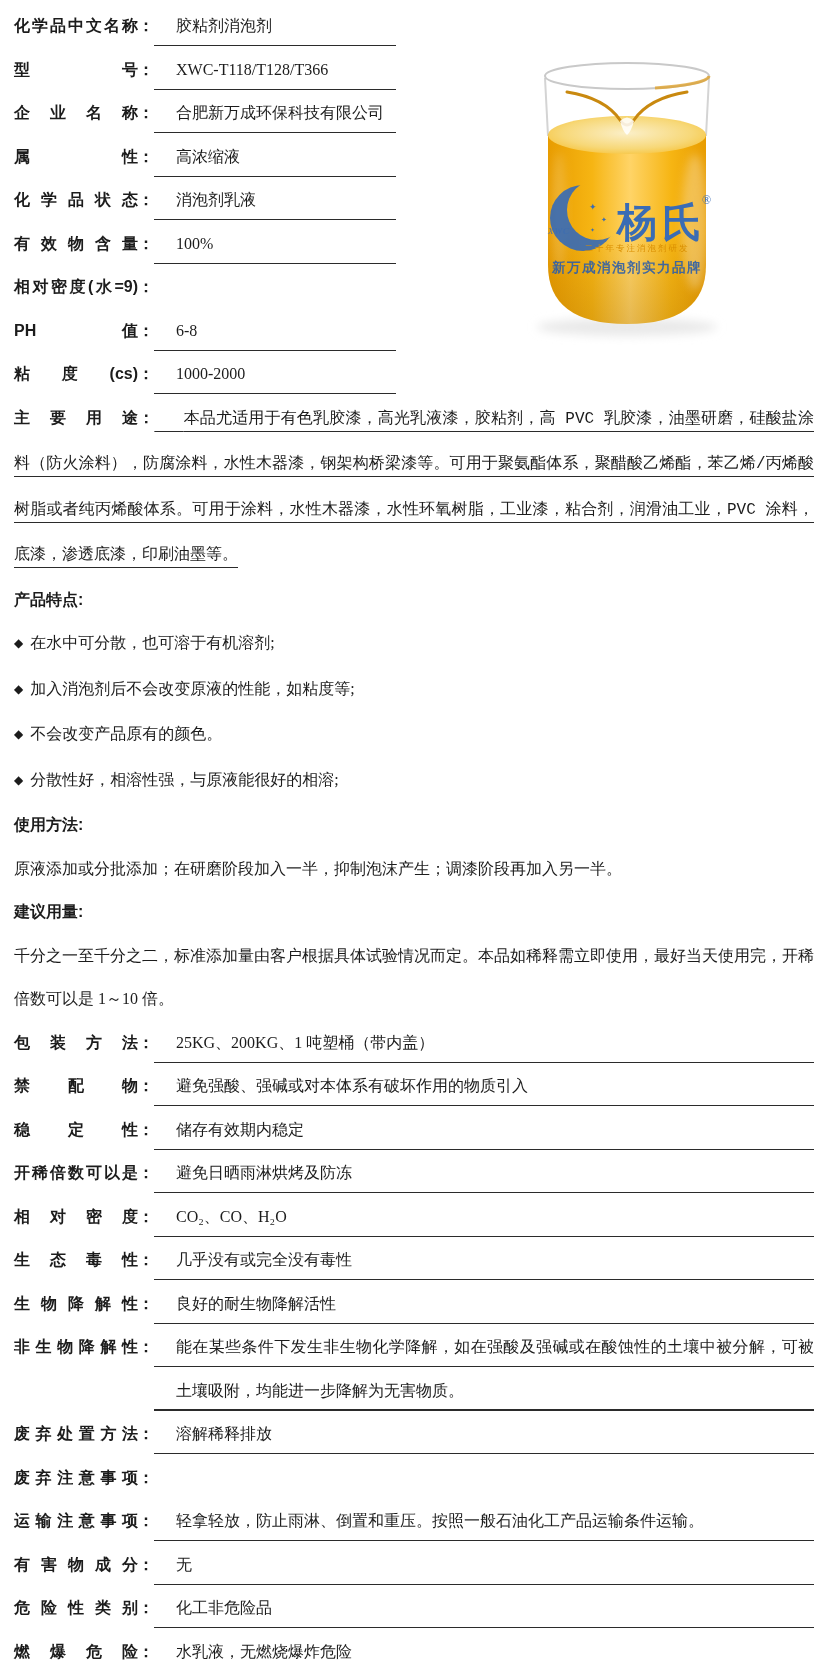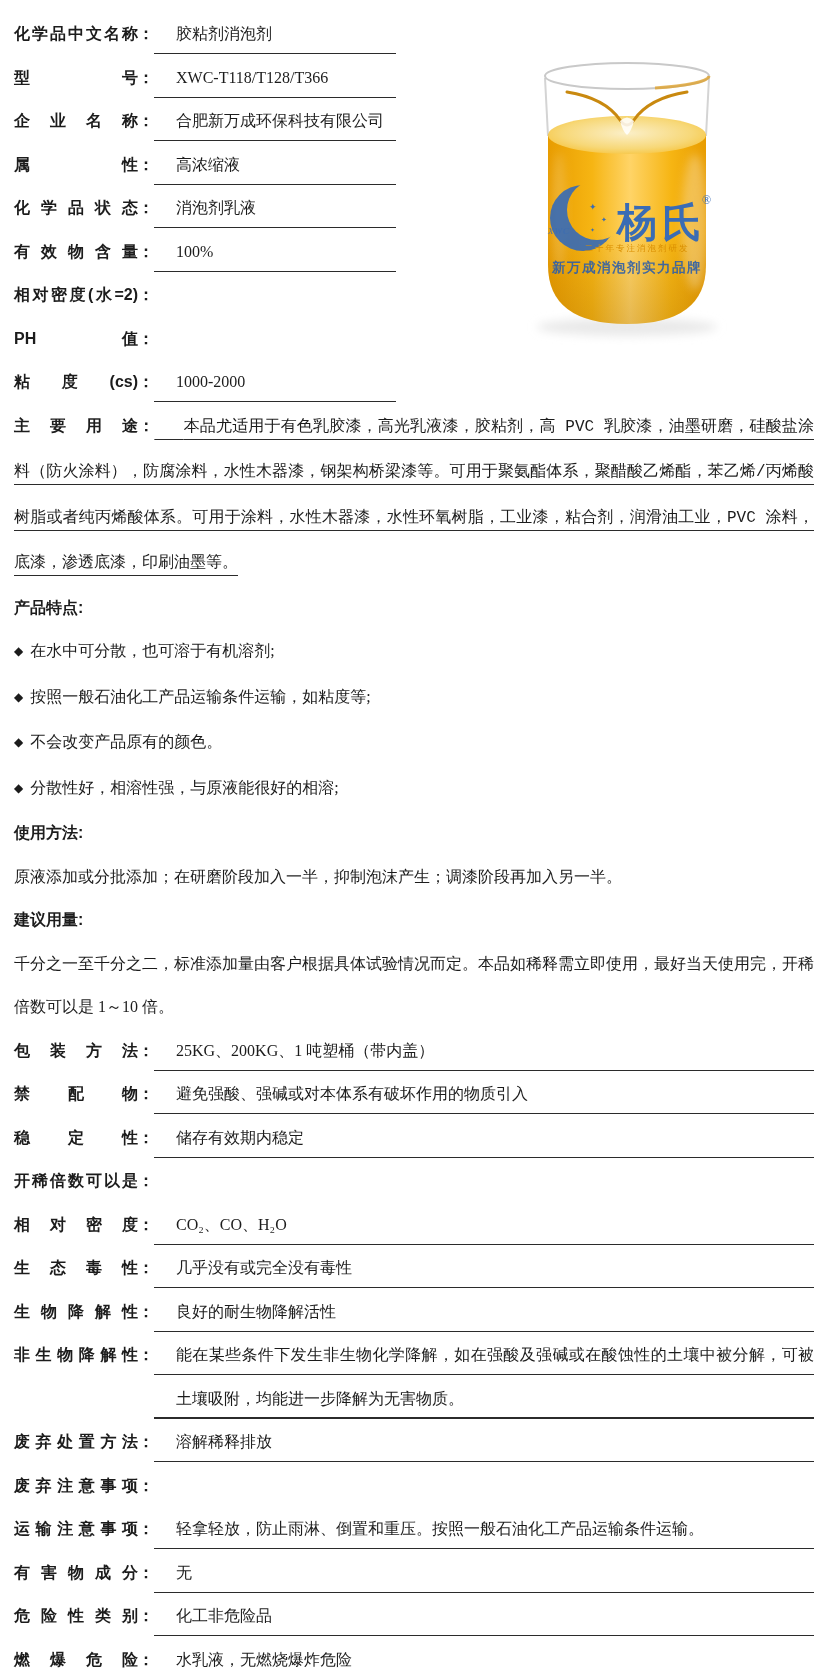"化学品中文名称" .doc { padding: 12px 16px 0 14px -> 4px 16px 0 14px }
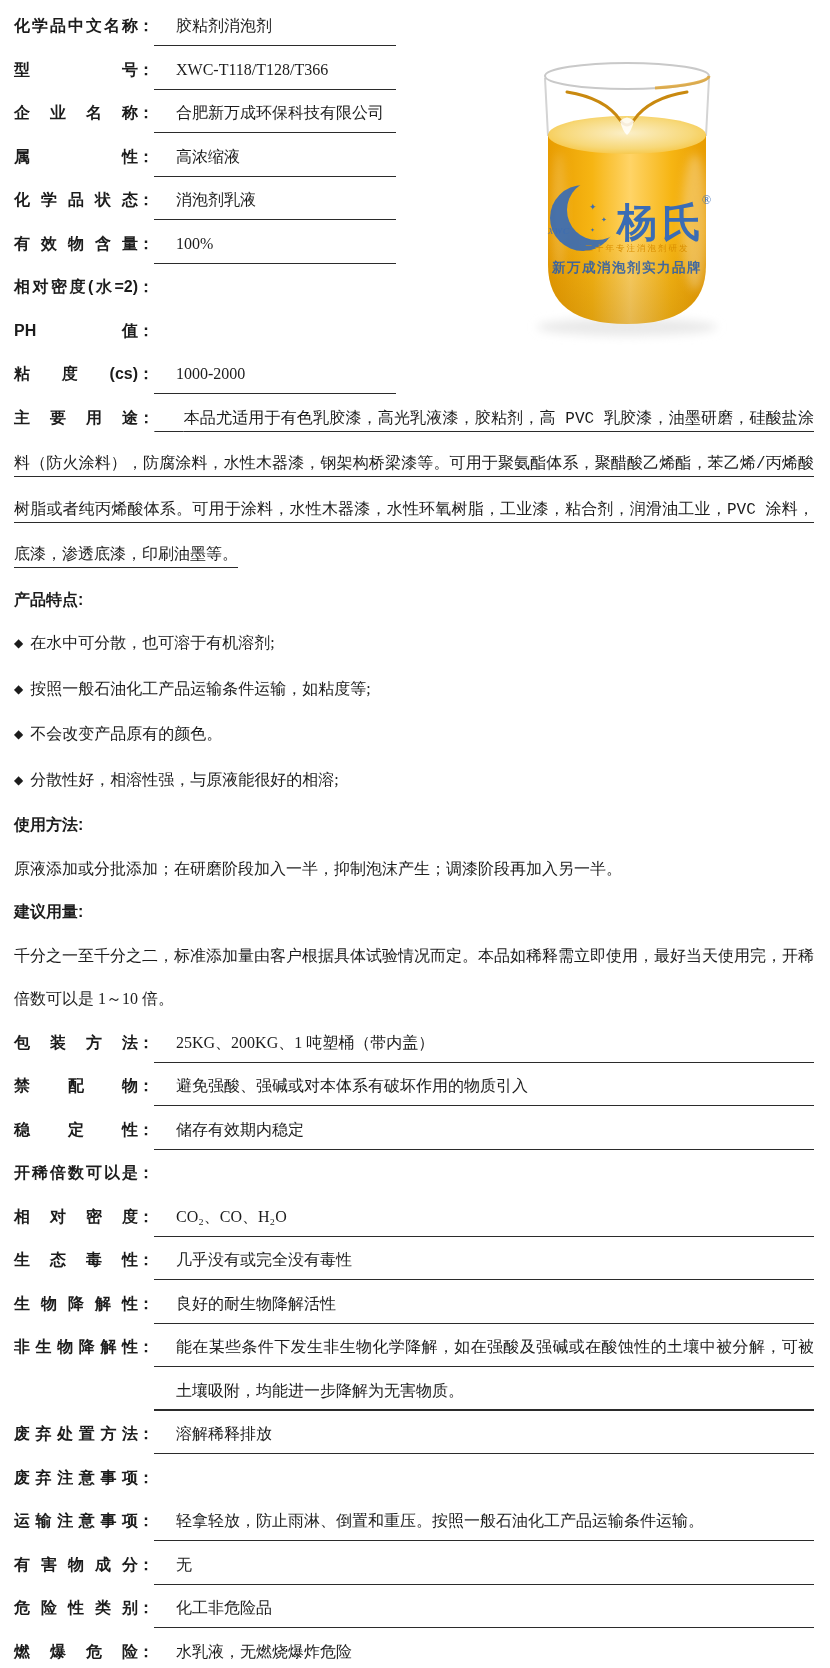"相对密度(水=2)" span.flabel { text: 2 -> 9 }
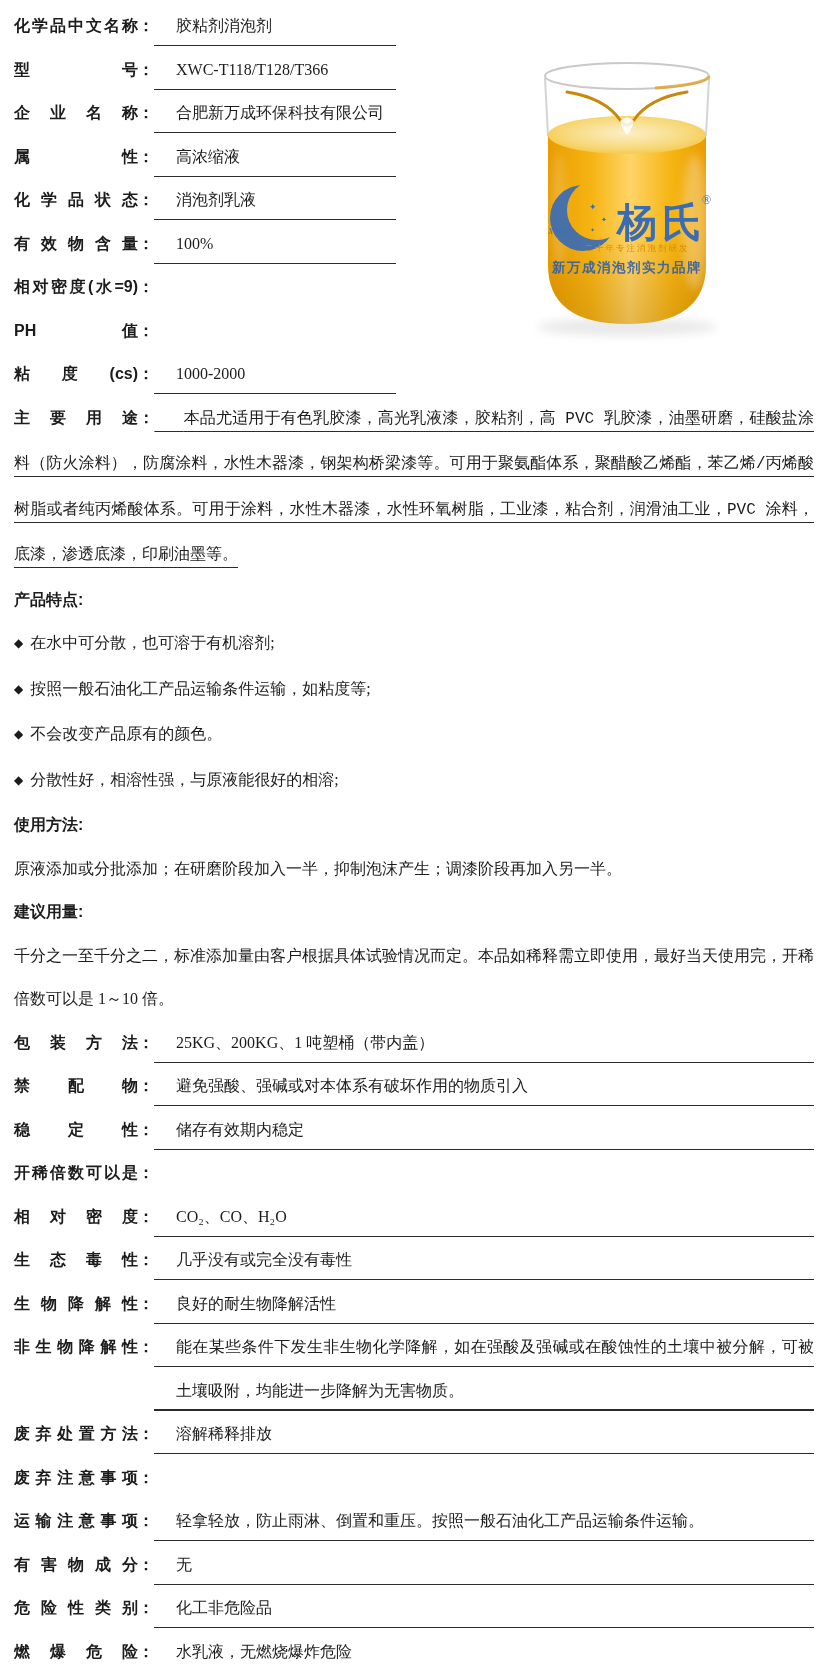"6-8" span.fval { html: none -> <span>6-8</span> }
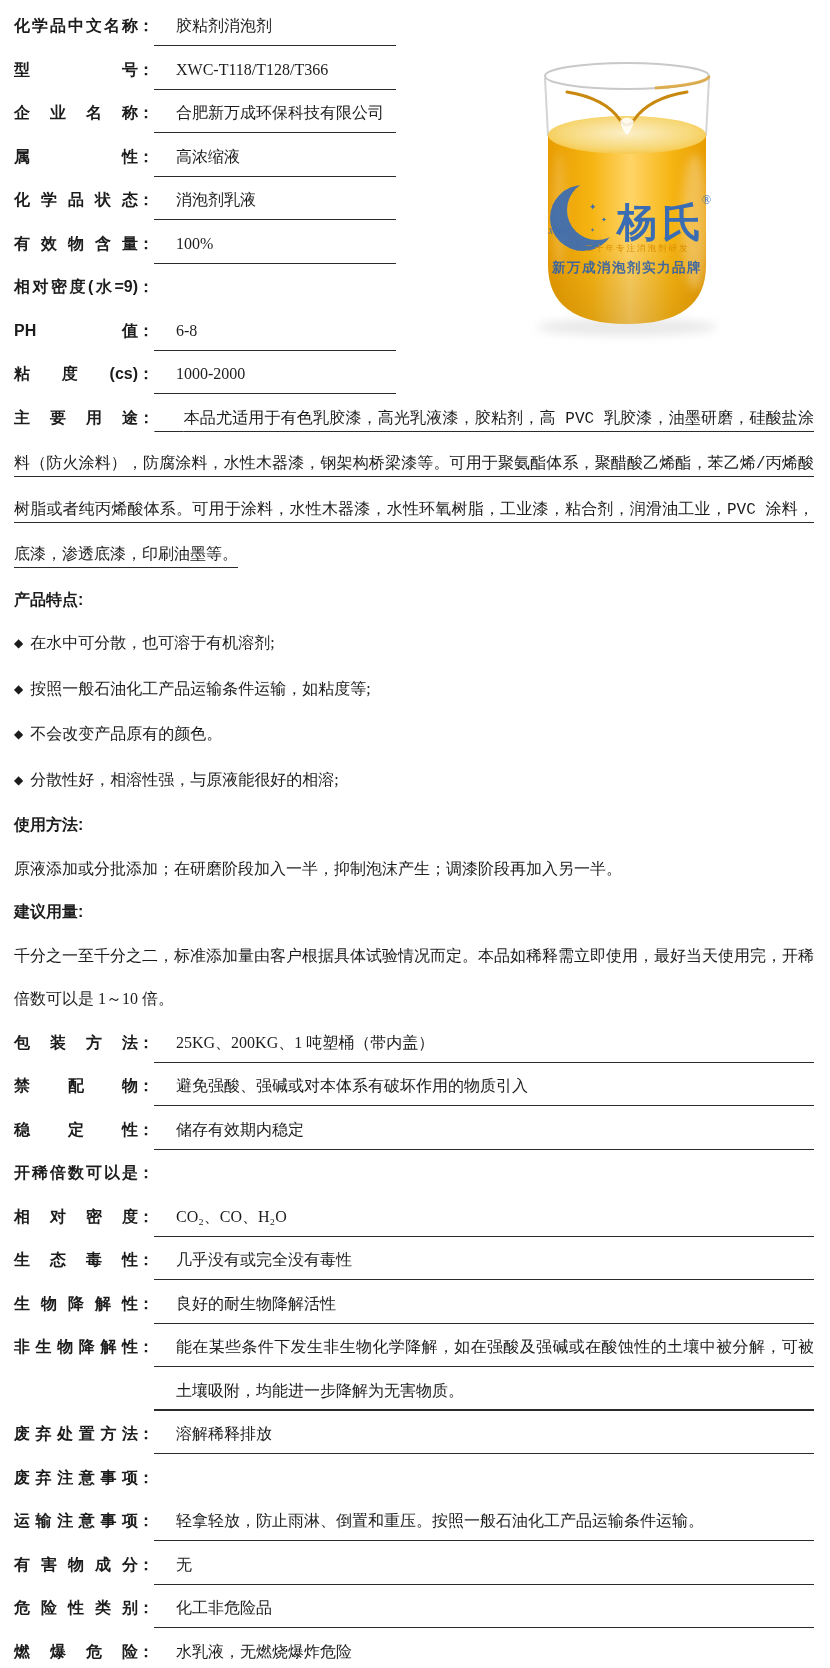"按照一般石油化工产品运输条件运输，如粘度等;" span { text: 按照一般石油化工产品运输条件运输 -> 加入消泡剂后不会改变原液的性能 }
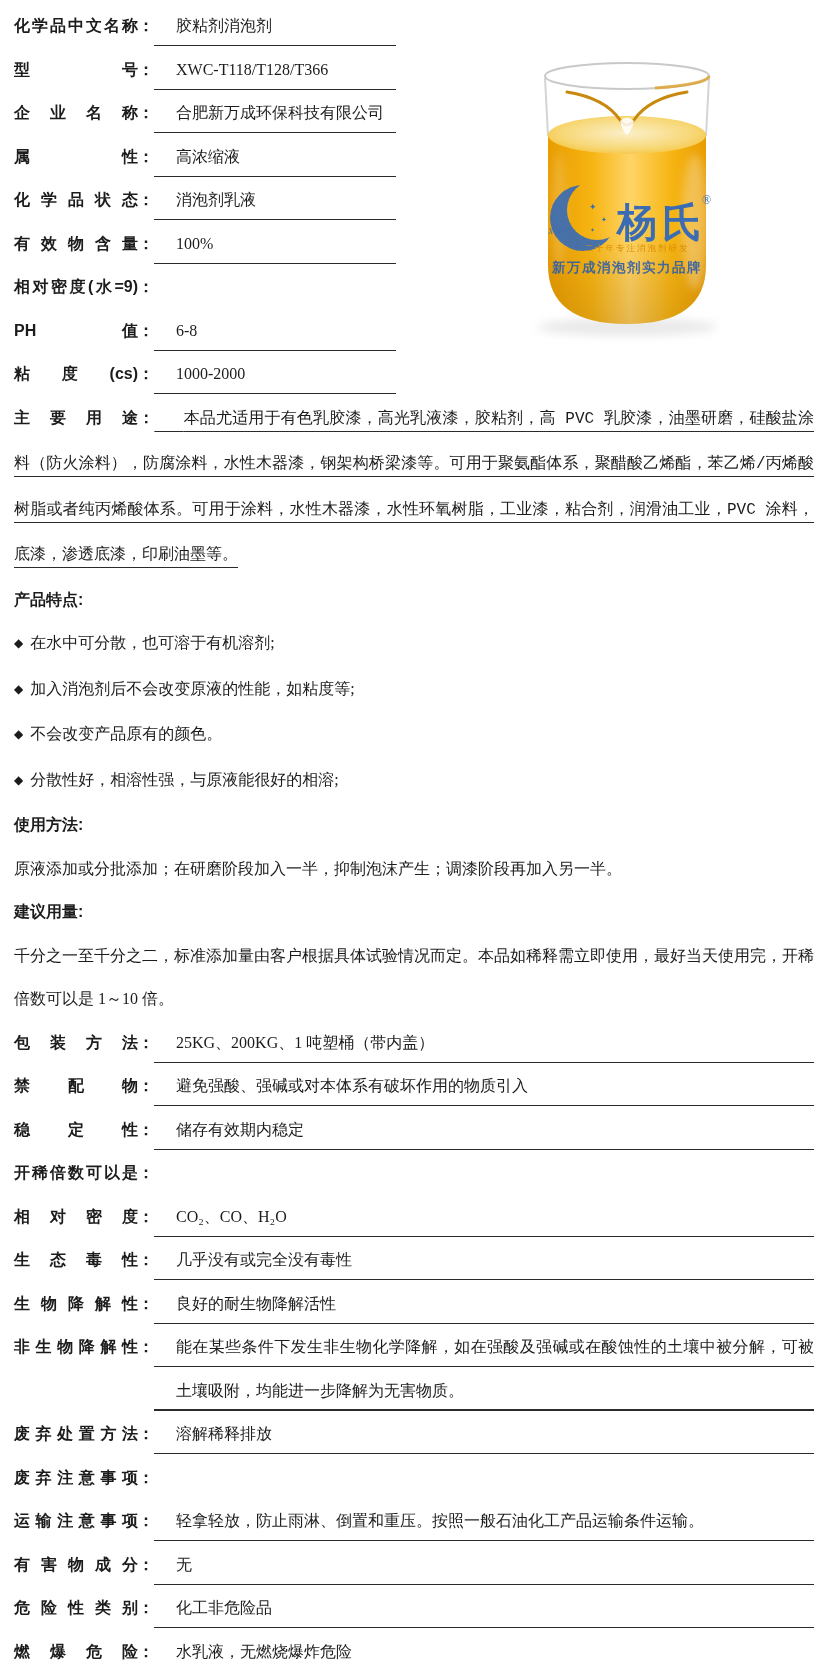"避免日晒雨淋烘烤及防冻" span.fval { html: none -> <span>避免日晒雨淋烘烤及防冻</span> }
